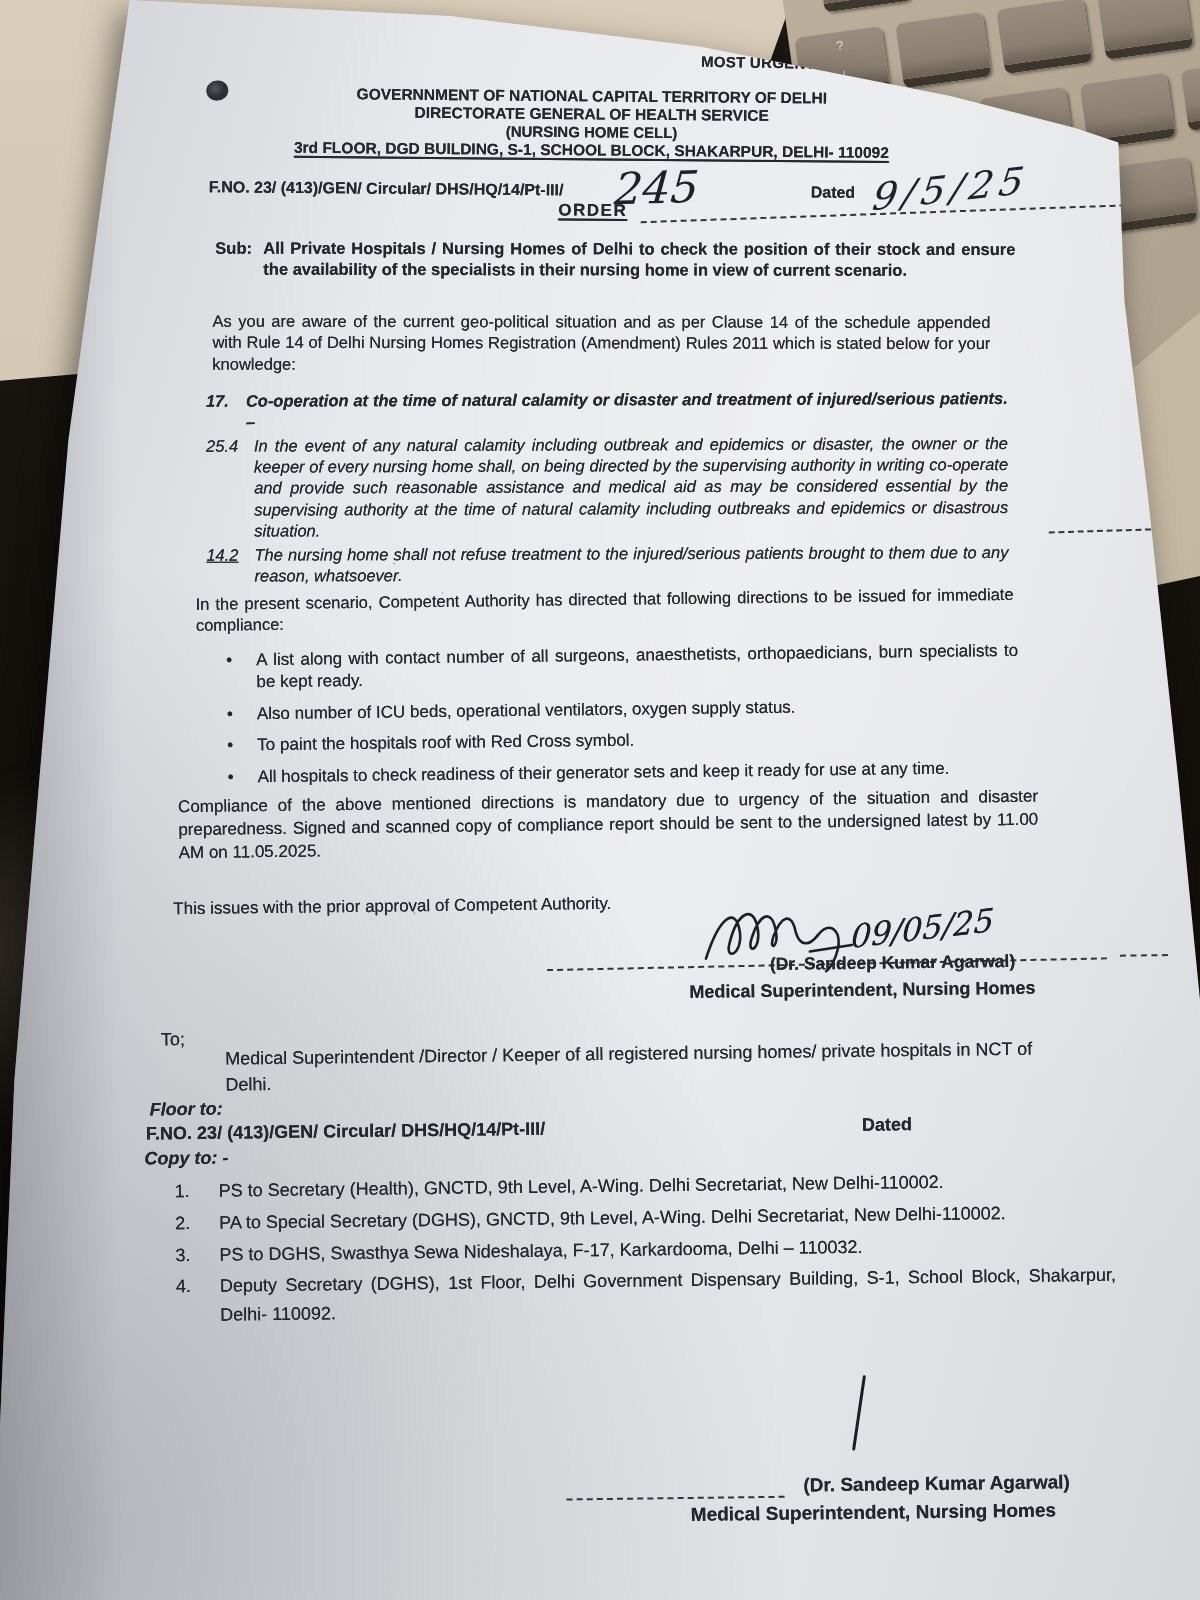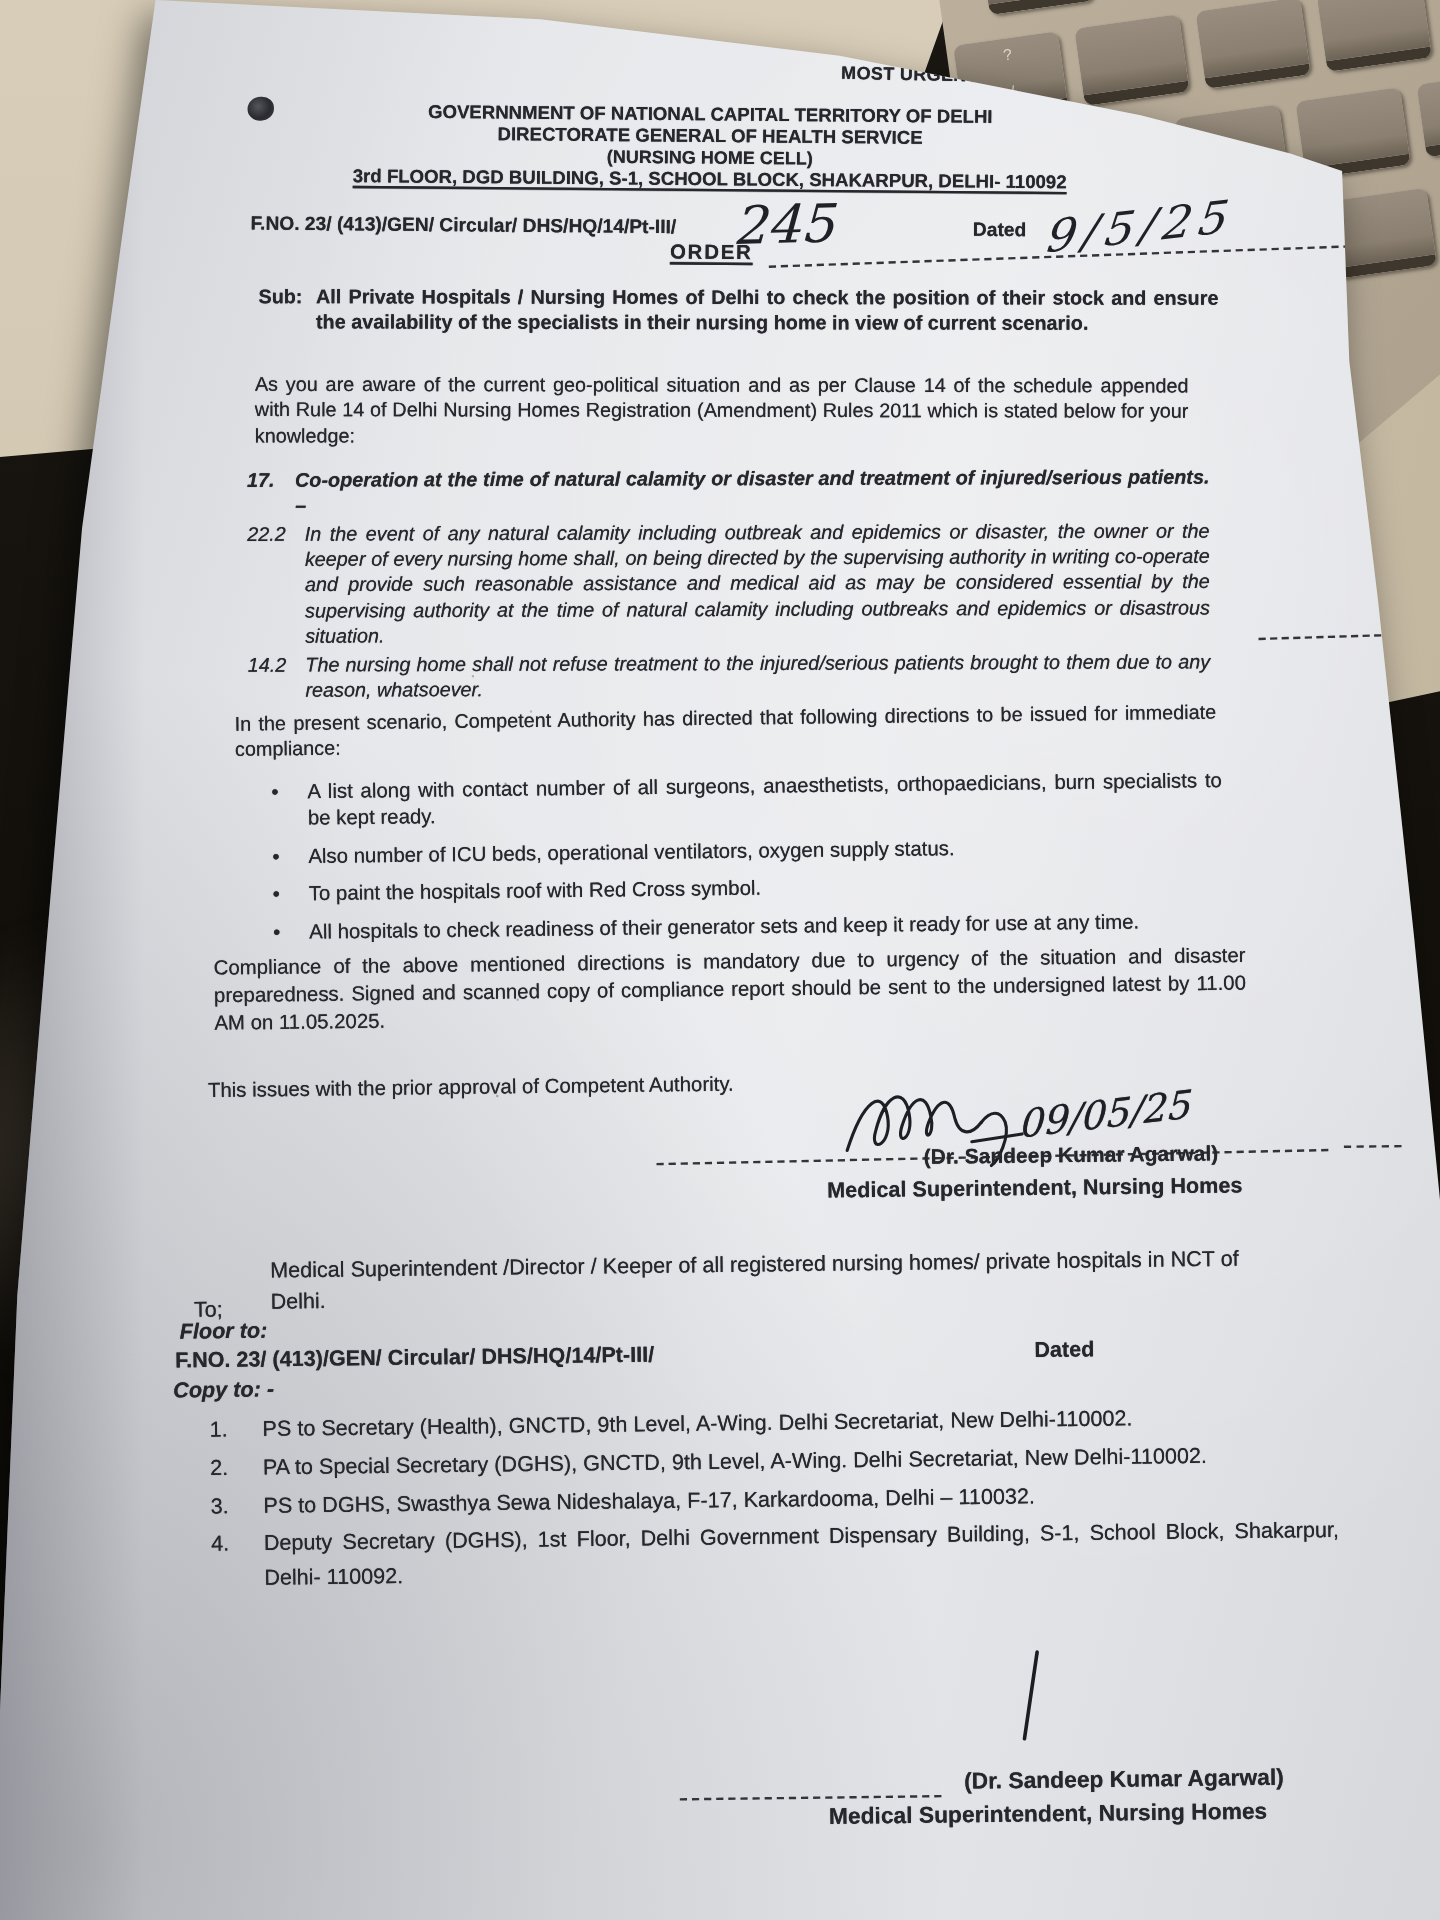"22.2" div { text: 22.2 -> 25.4 }
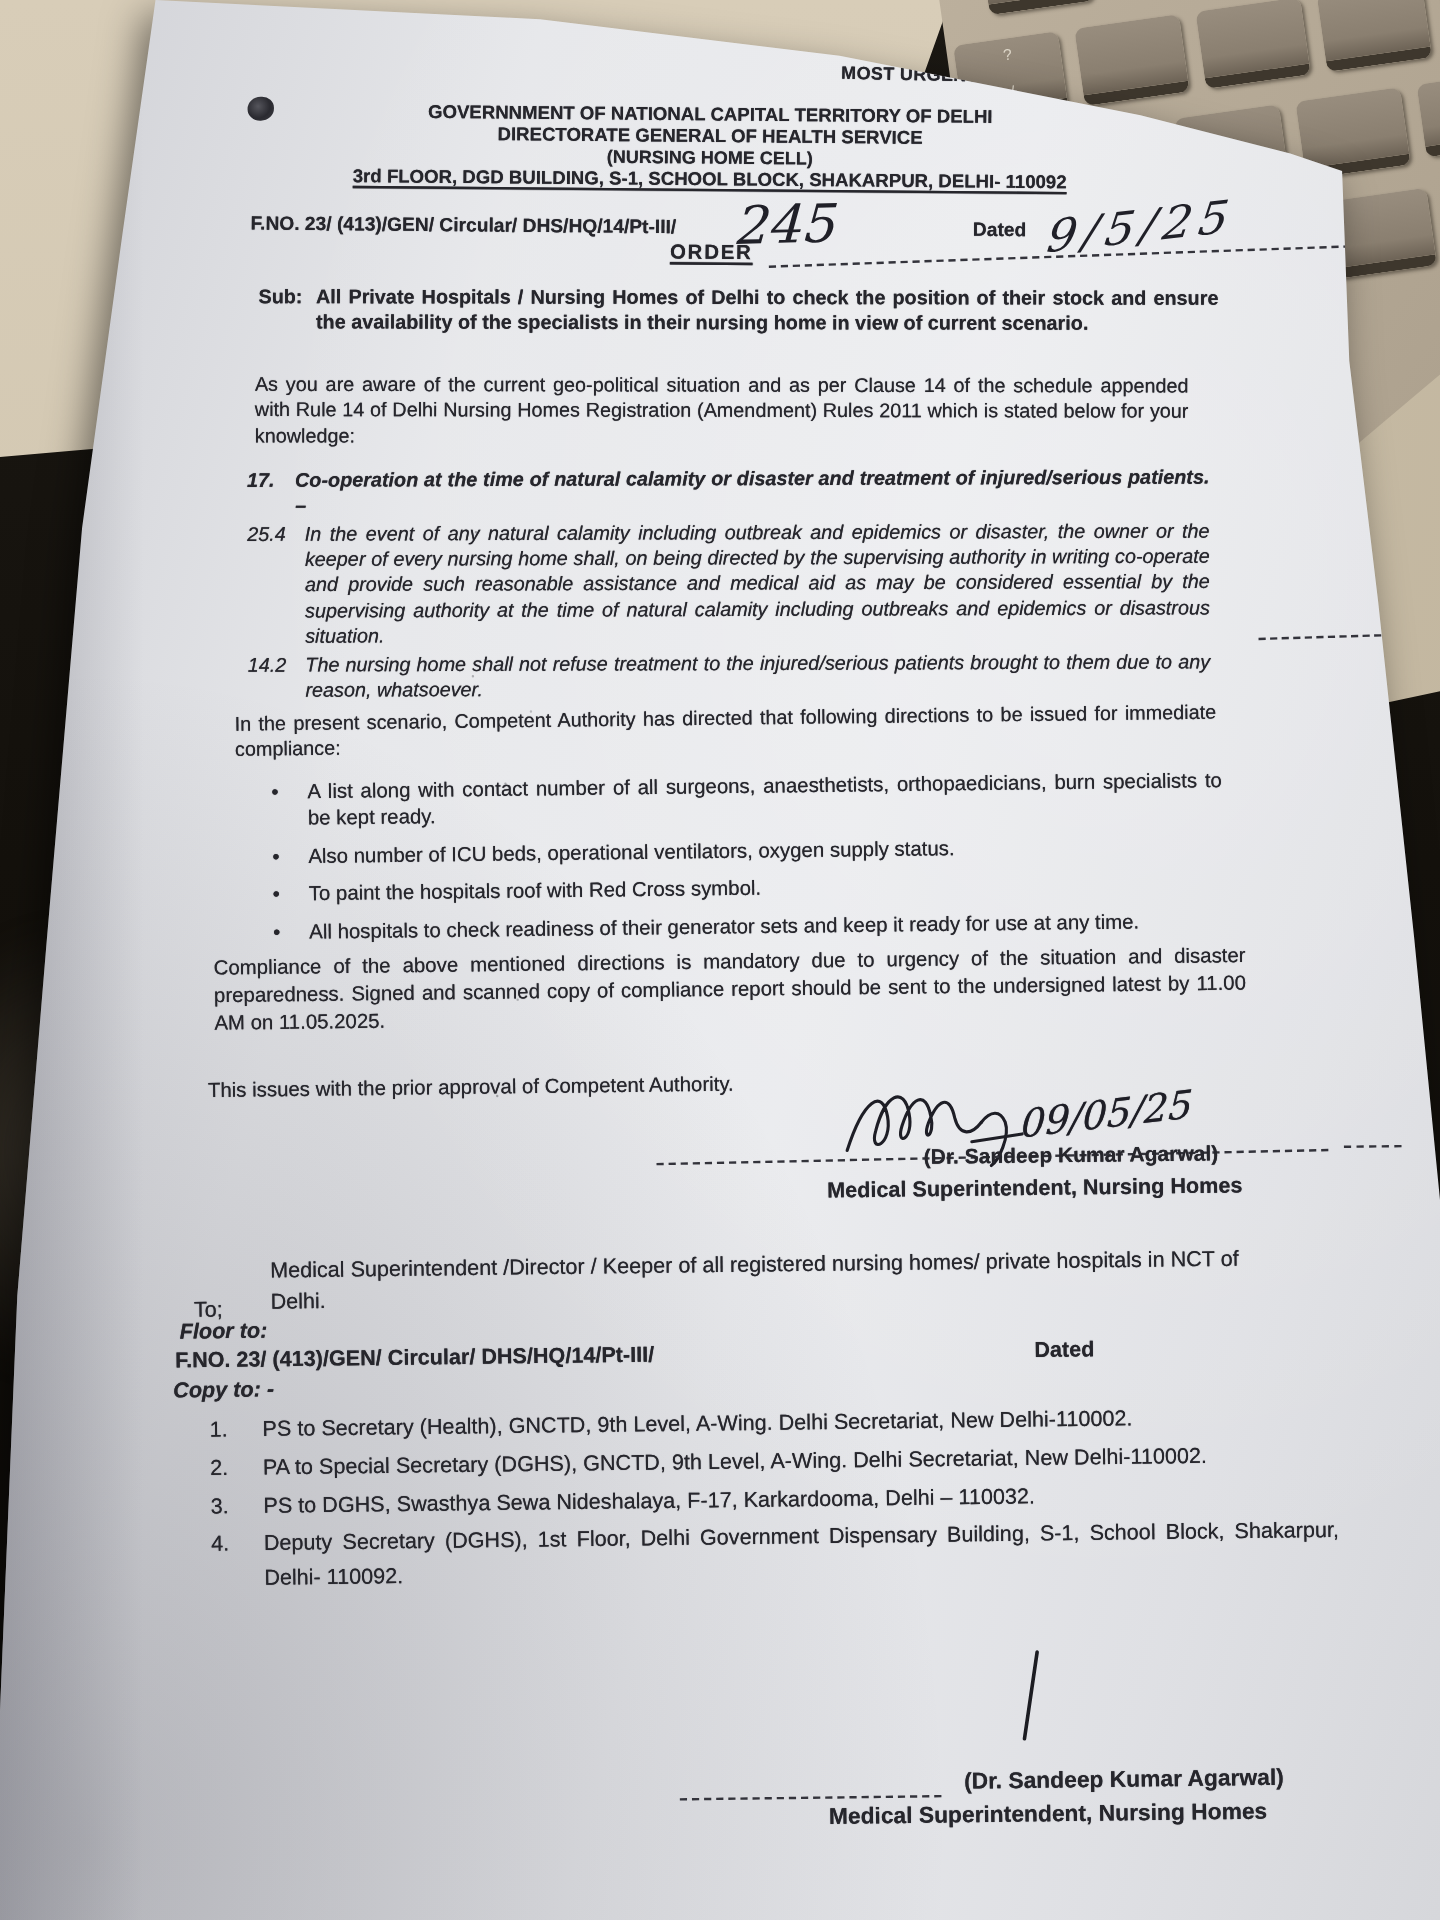"14.2" div { text-decoration: none -> underline }
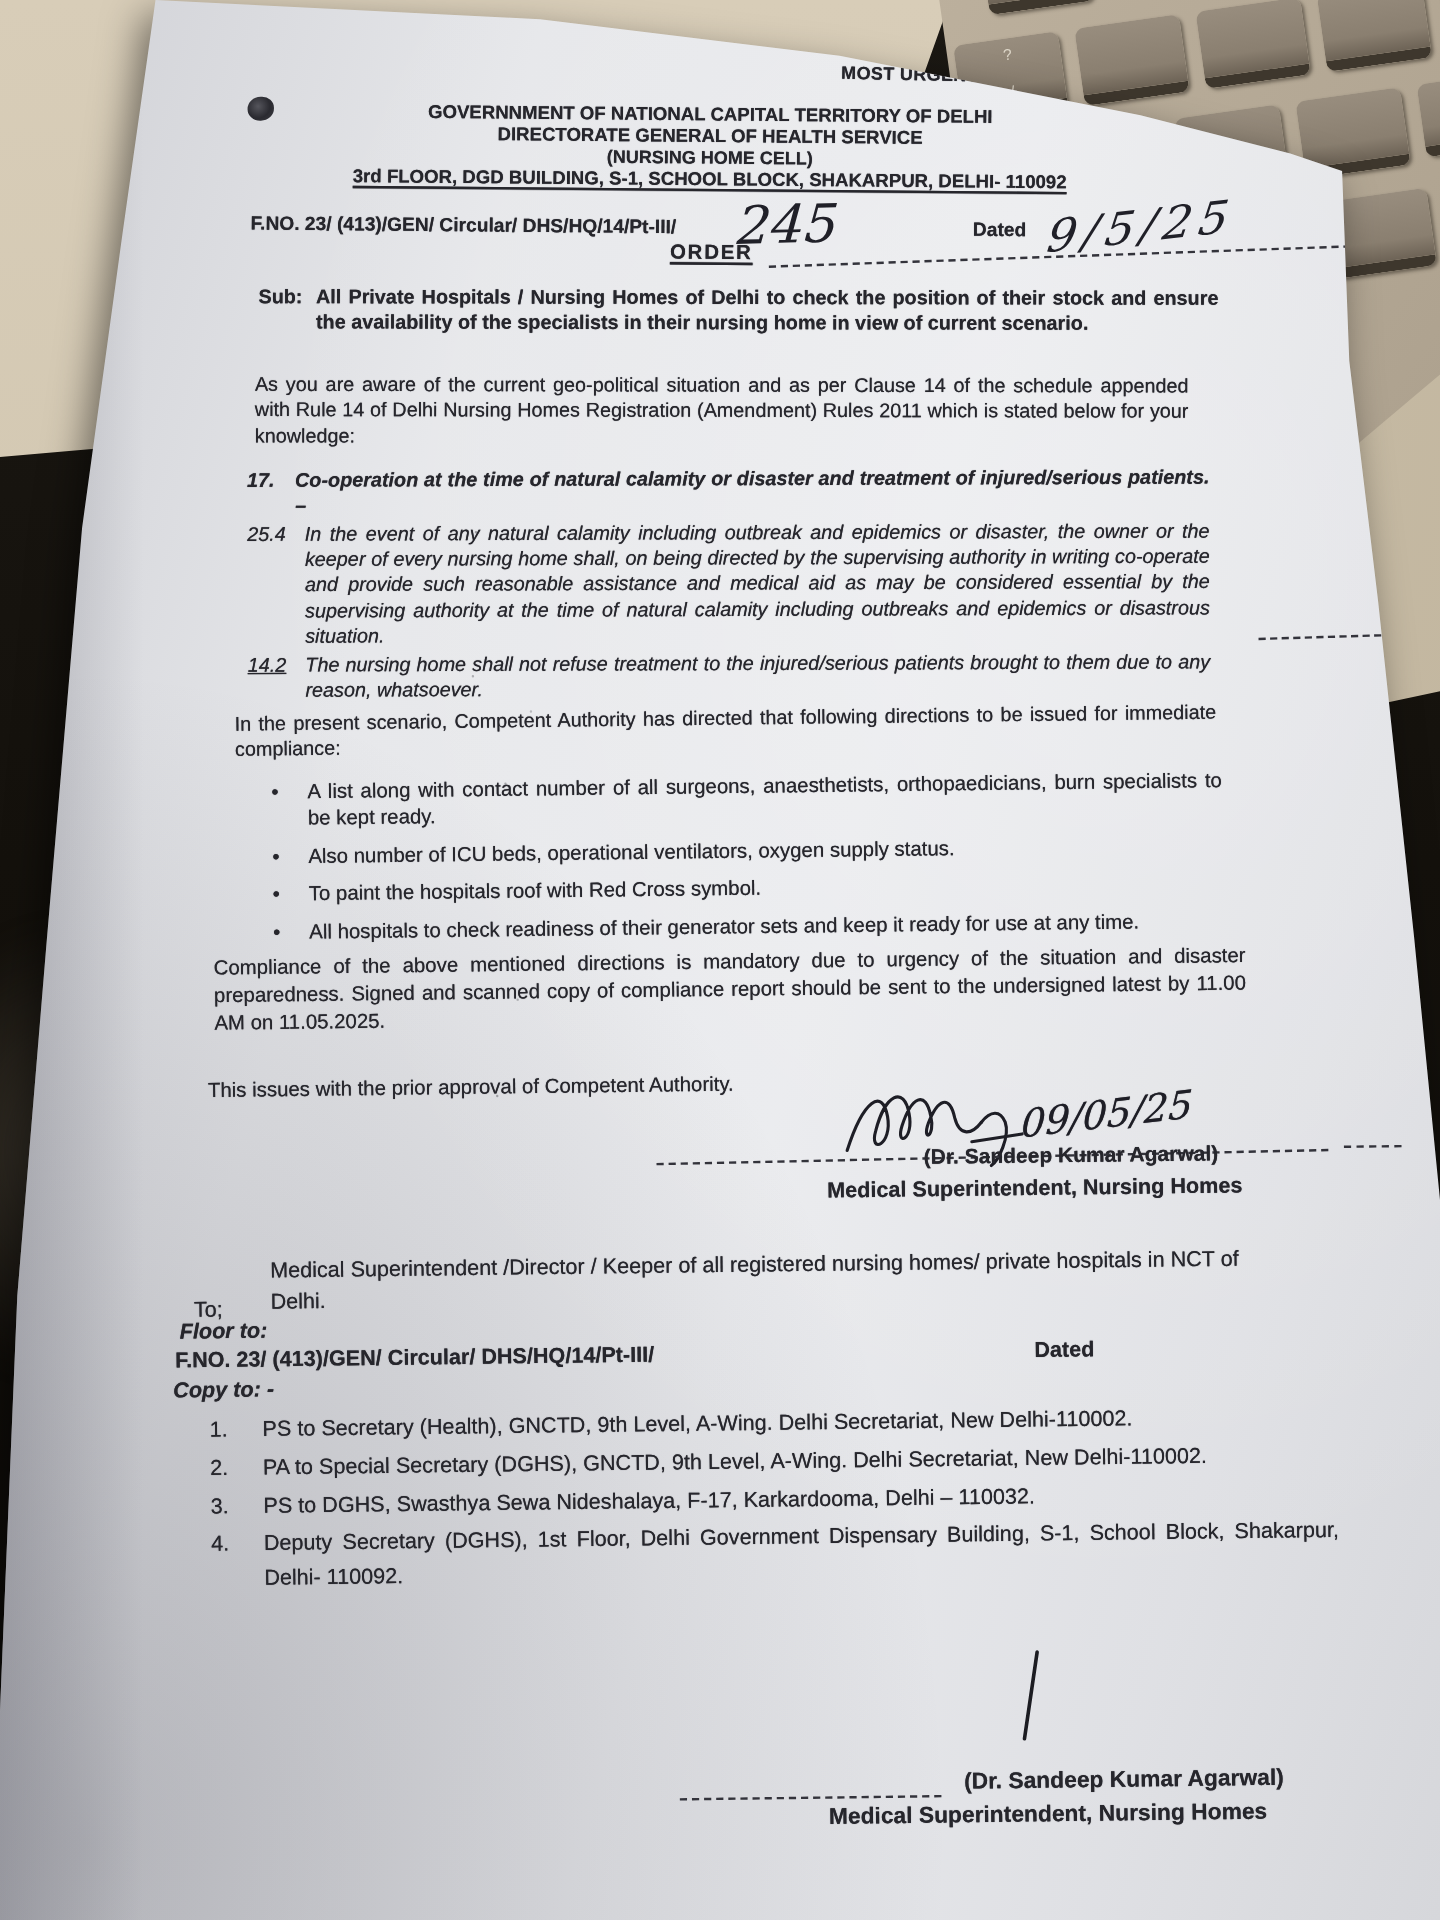"To;" div.abs { top: 1076px -> 1024px }
